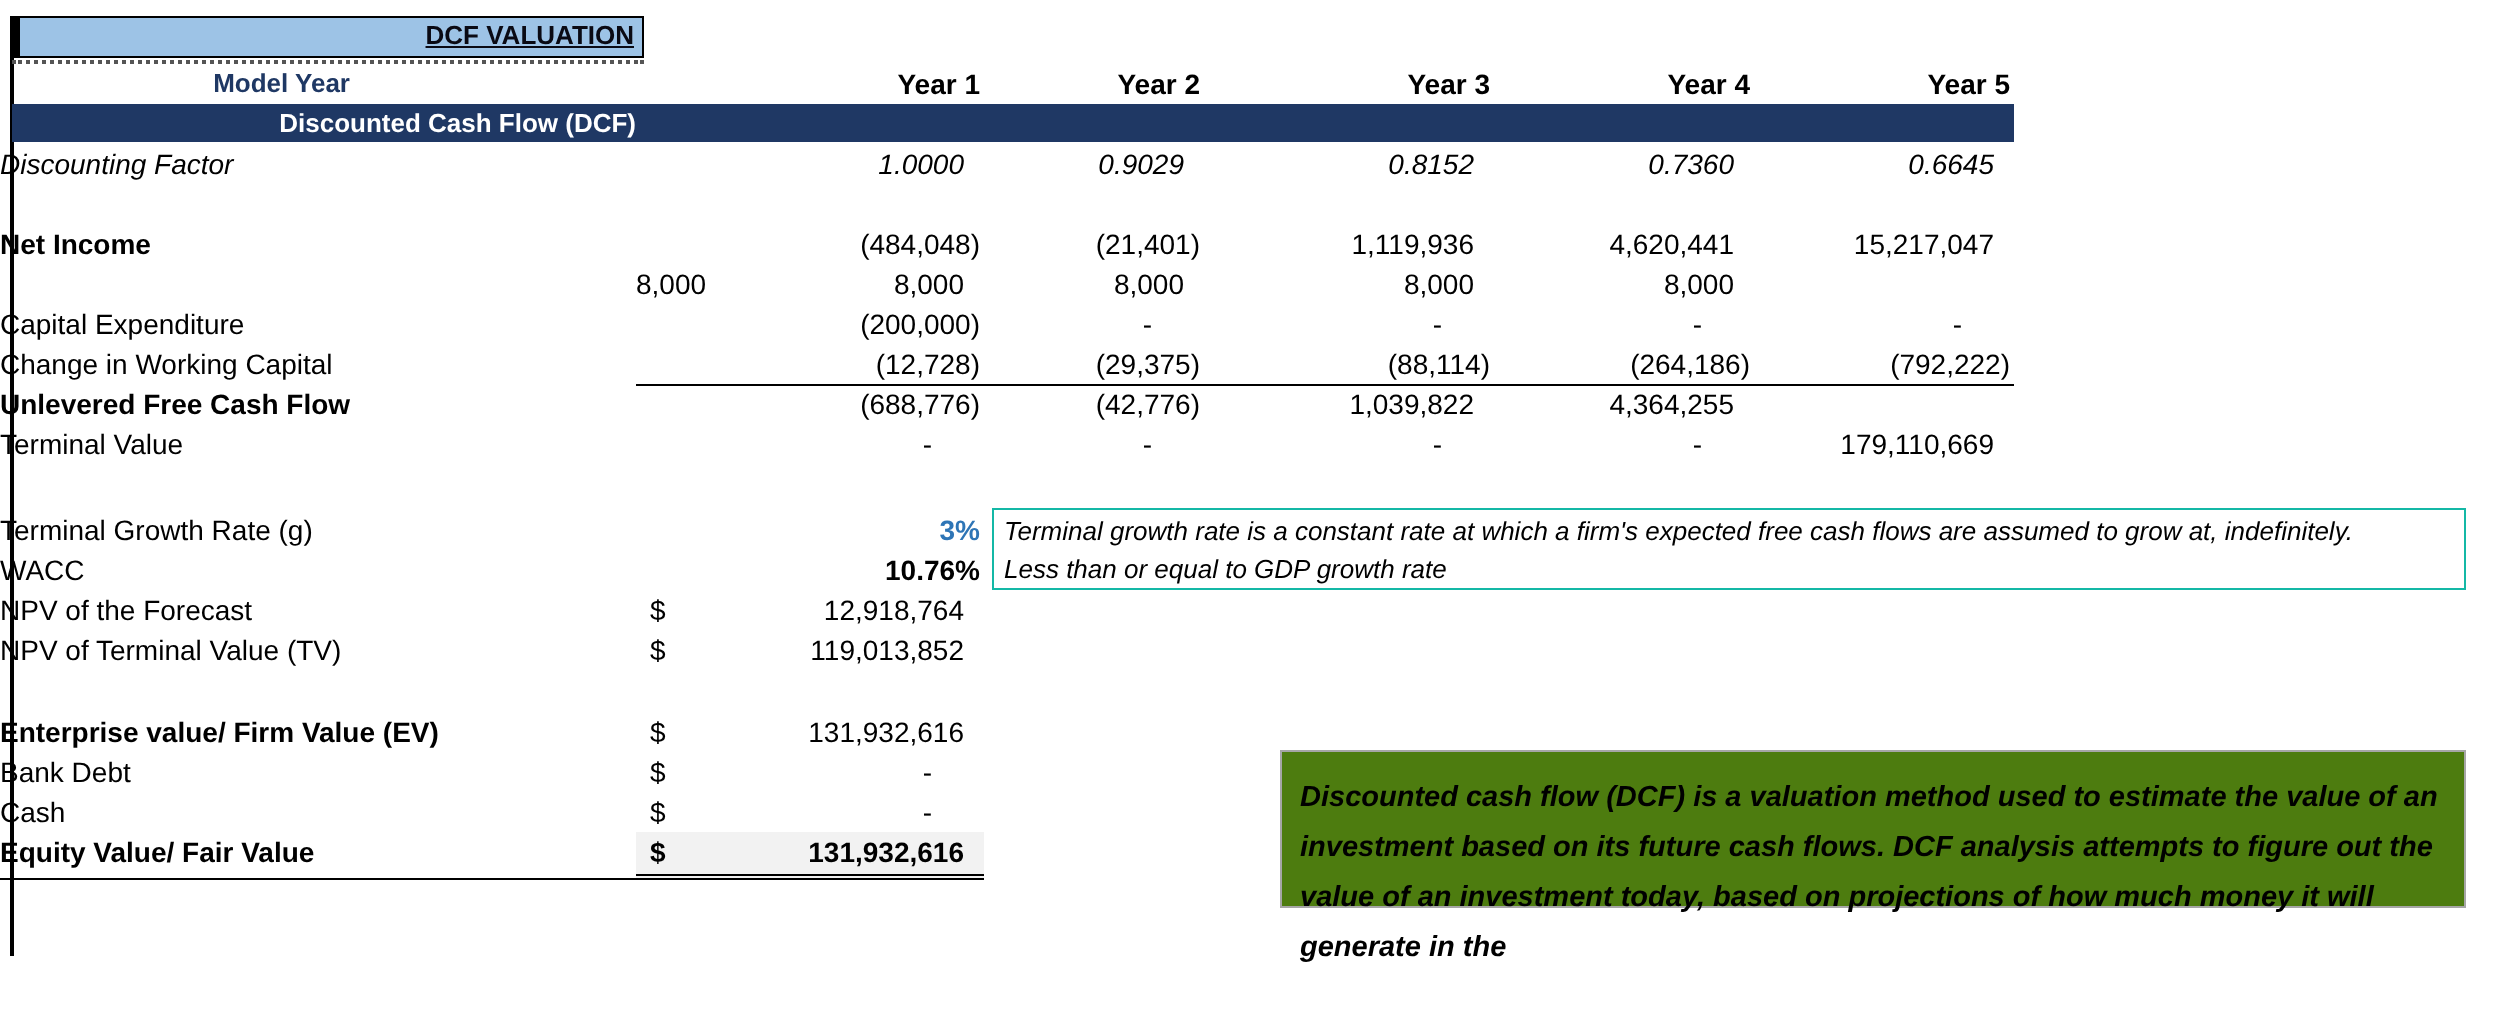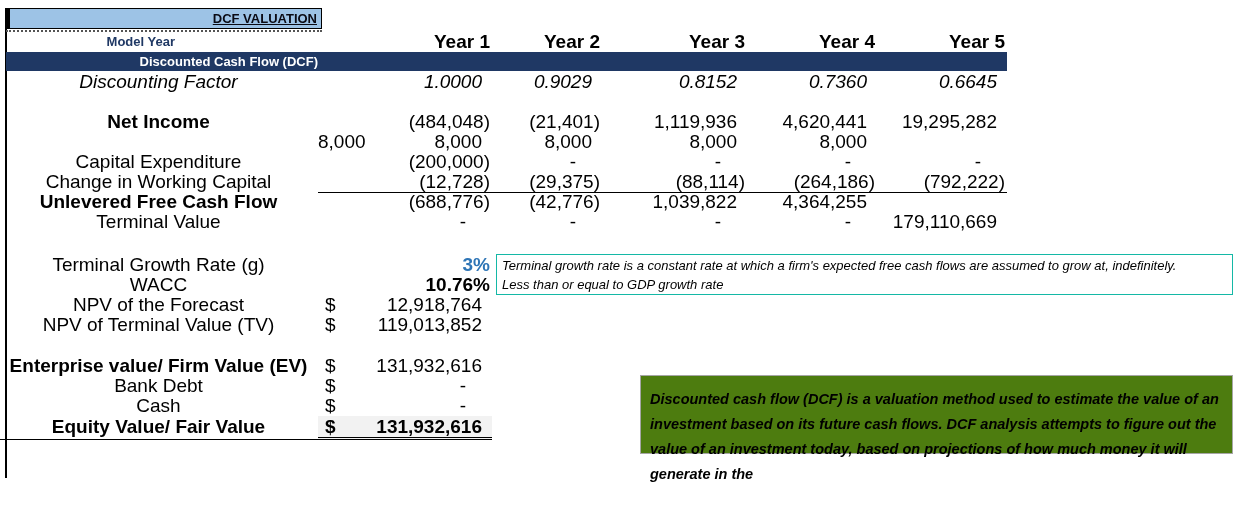"Year 1" .grid-row { font-size: 19px -> 14px }
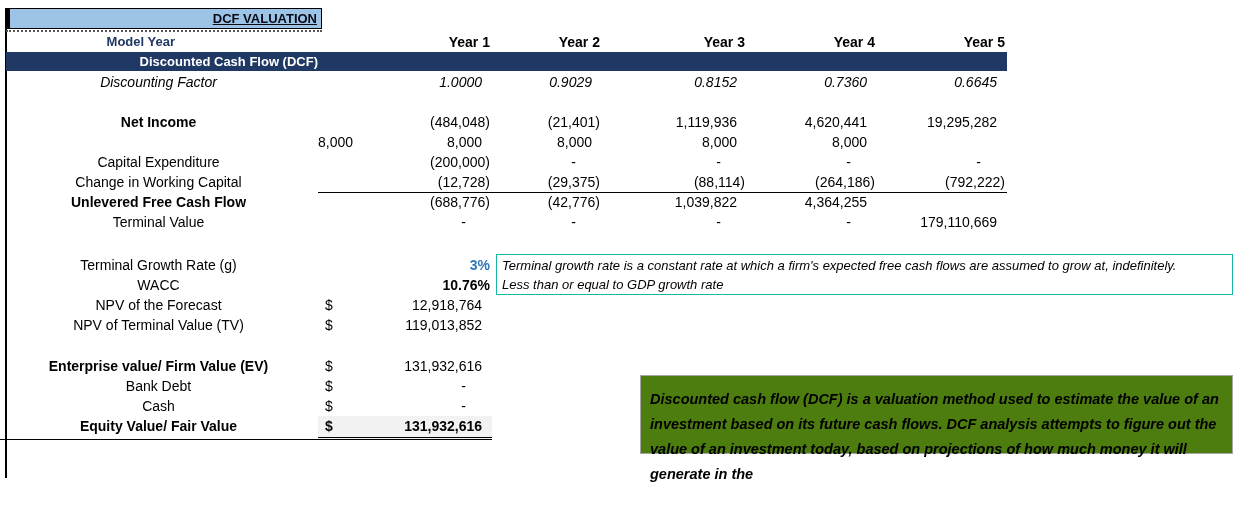"Discounting Factor" .lcell { text-align: center -> left }
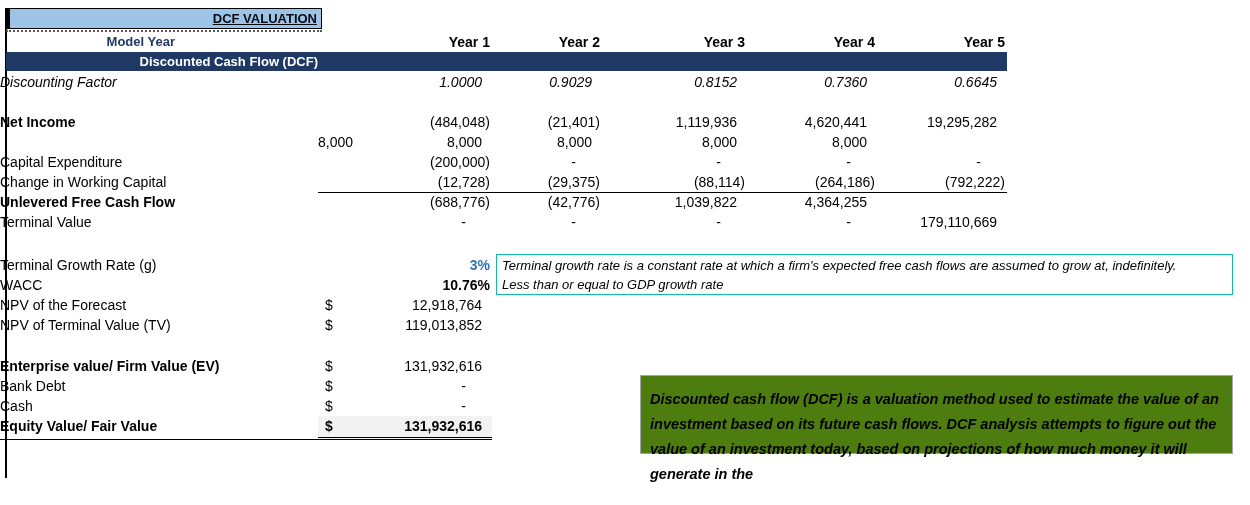"19,295,282" div.vcell { text: 19,295,282 -> 15,217,047 }
